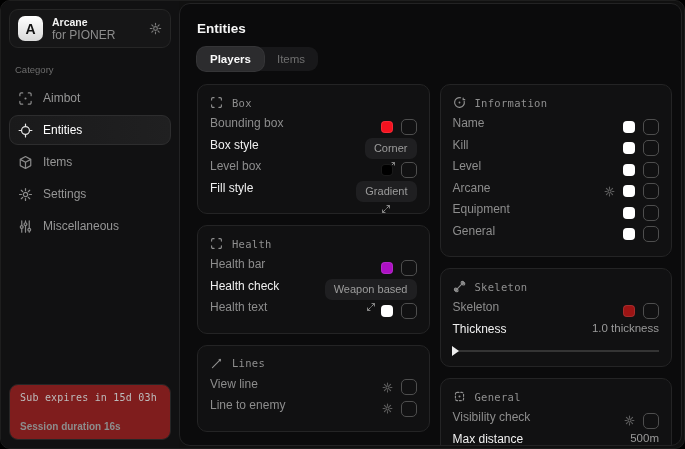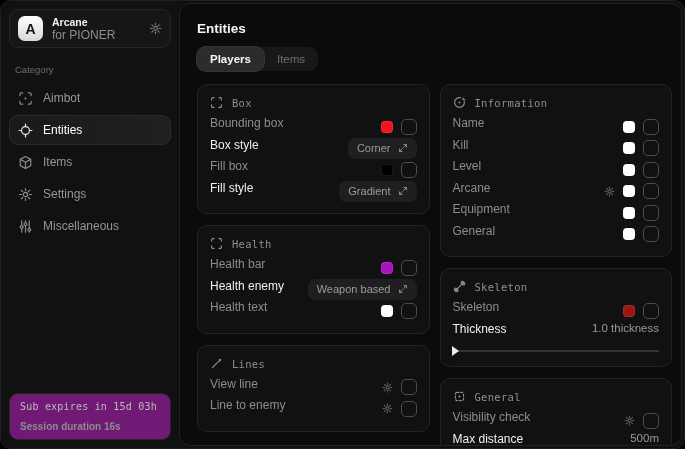"Box" .card-head { align-items: flex-end -> center }
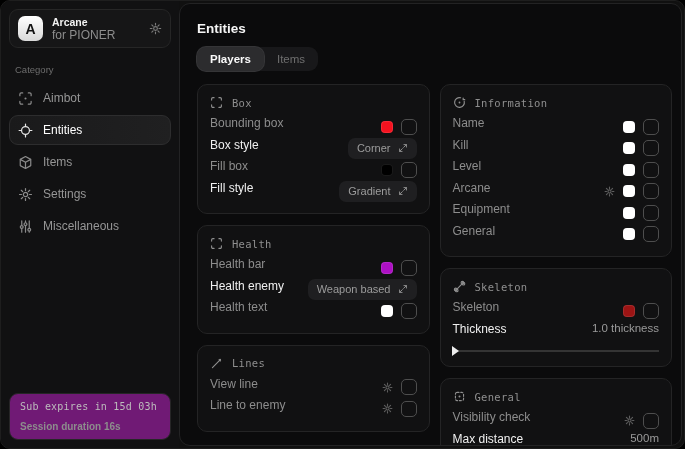"Corner" .dropdown { flex-direction: none -> column }
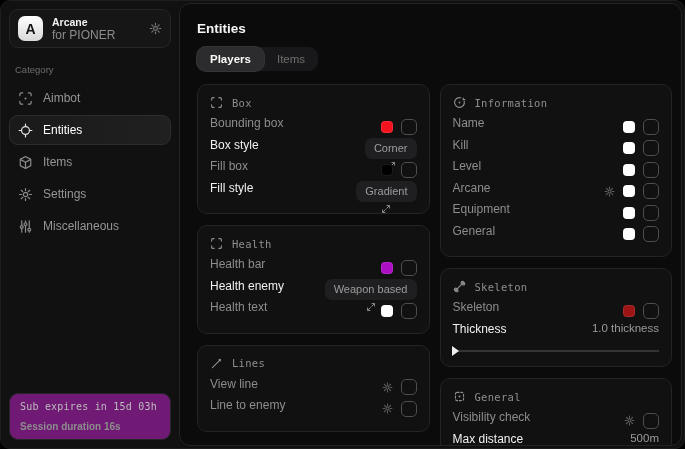"Fill box" span.lbl { text: Fill -> Level }
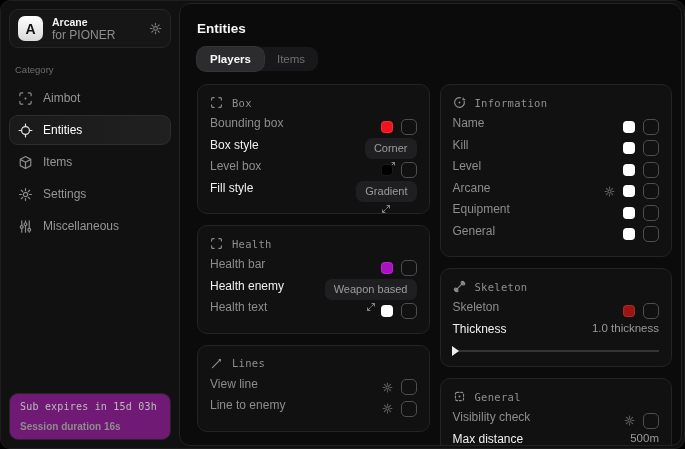"Health enemy" span.lbl { text: enemy -> check }
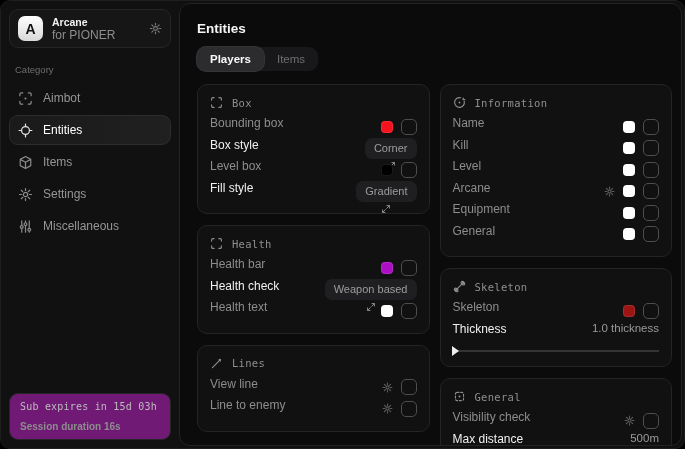"Sub expires in 15d 03h" .sub-box { background: #701a75 -> #7f1d1d }
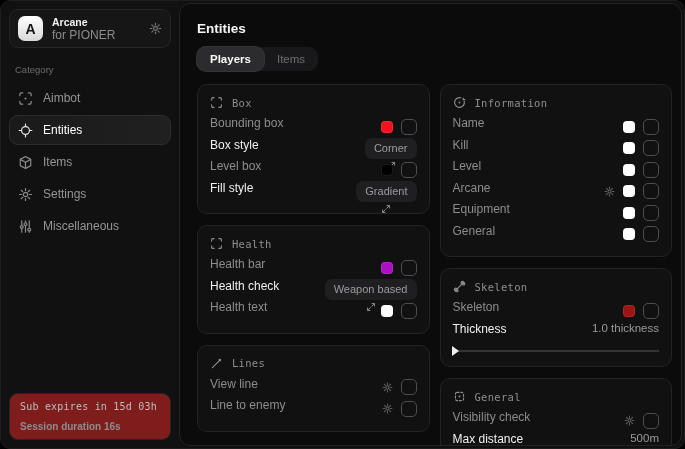"Session duration 16s" .sub-line2 { margin-top: 9px -> 18px }
